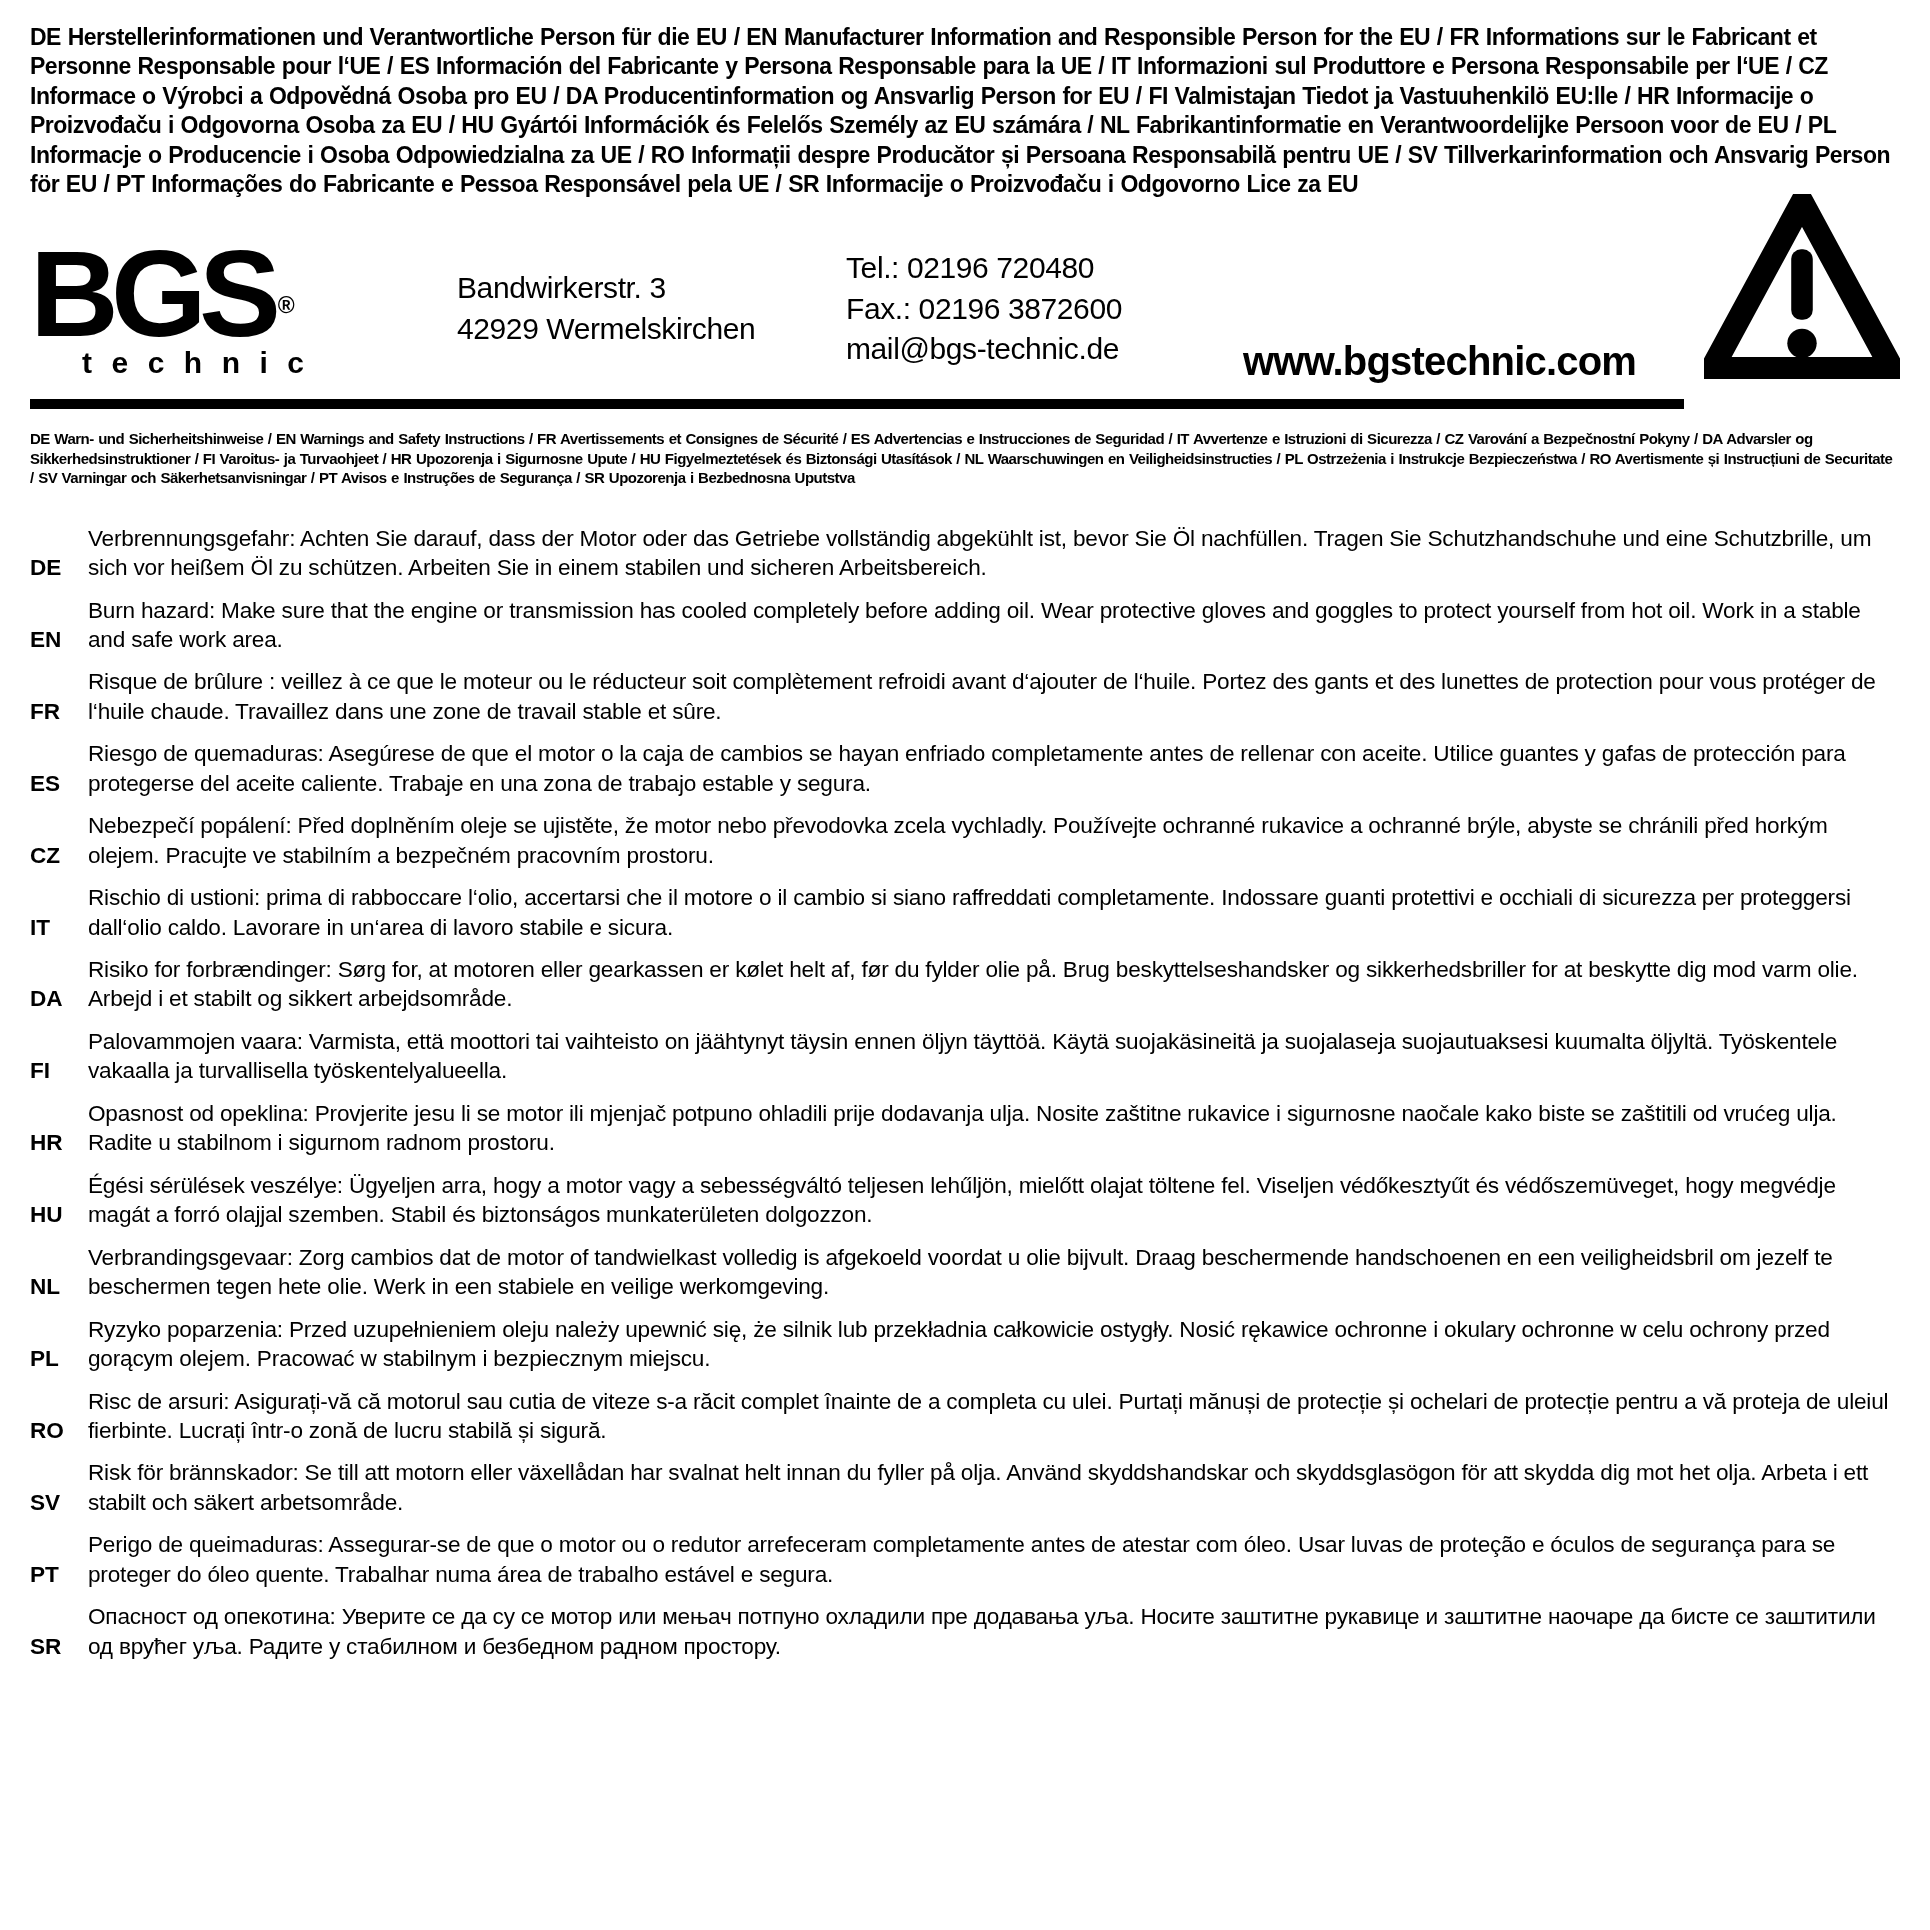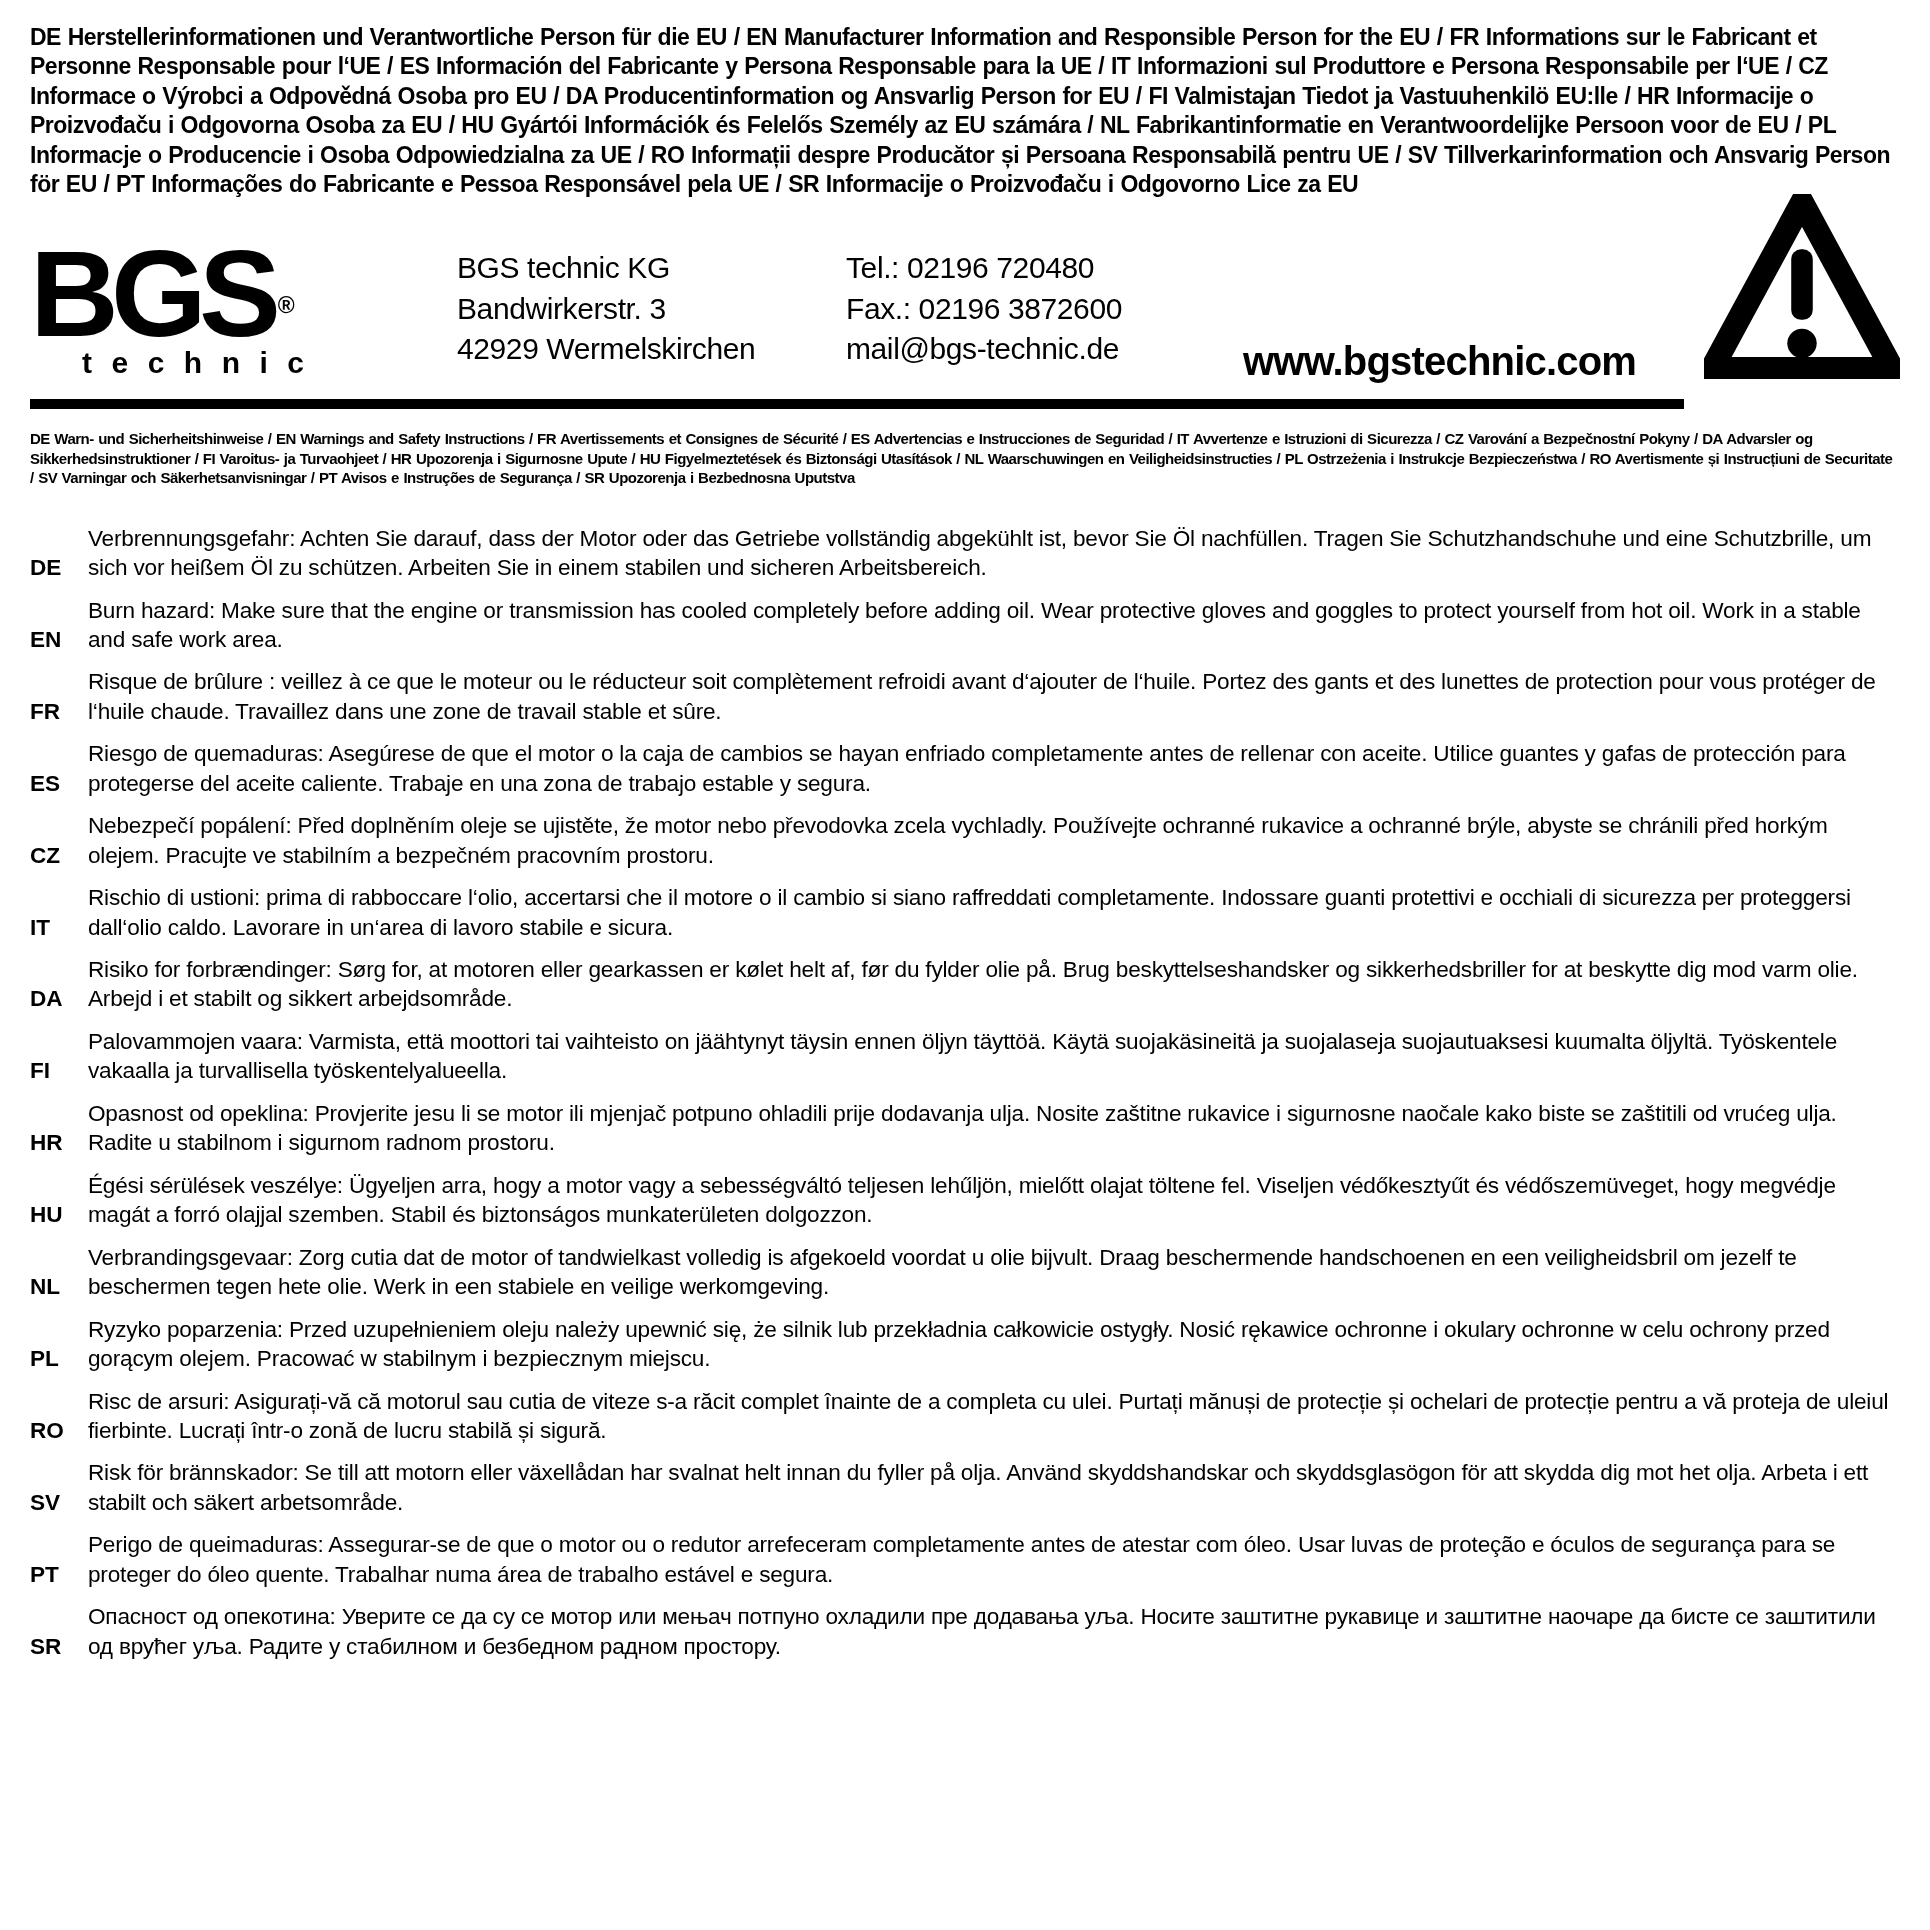"BGS technic KG" div { html: <div>BGS technic KG</div> -> none }
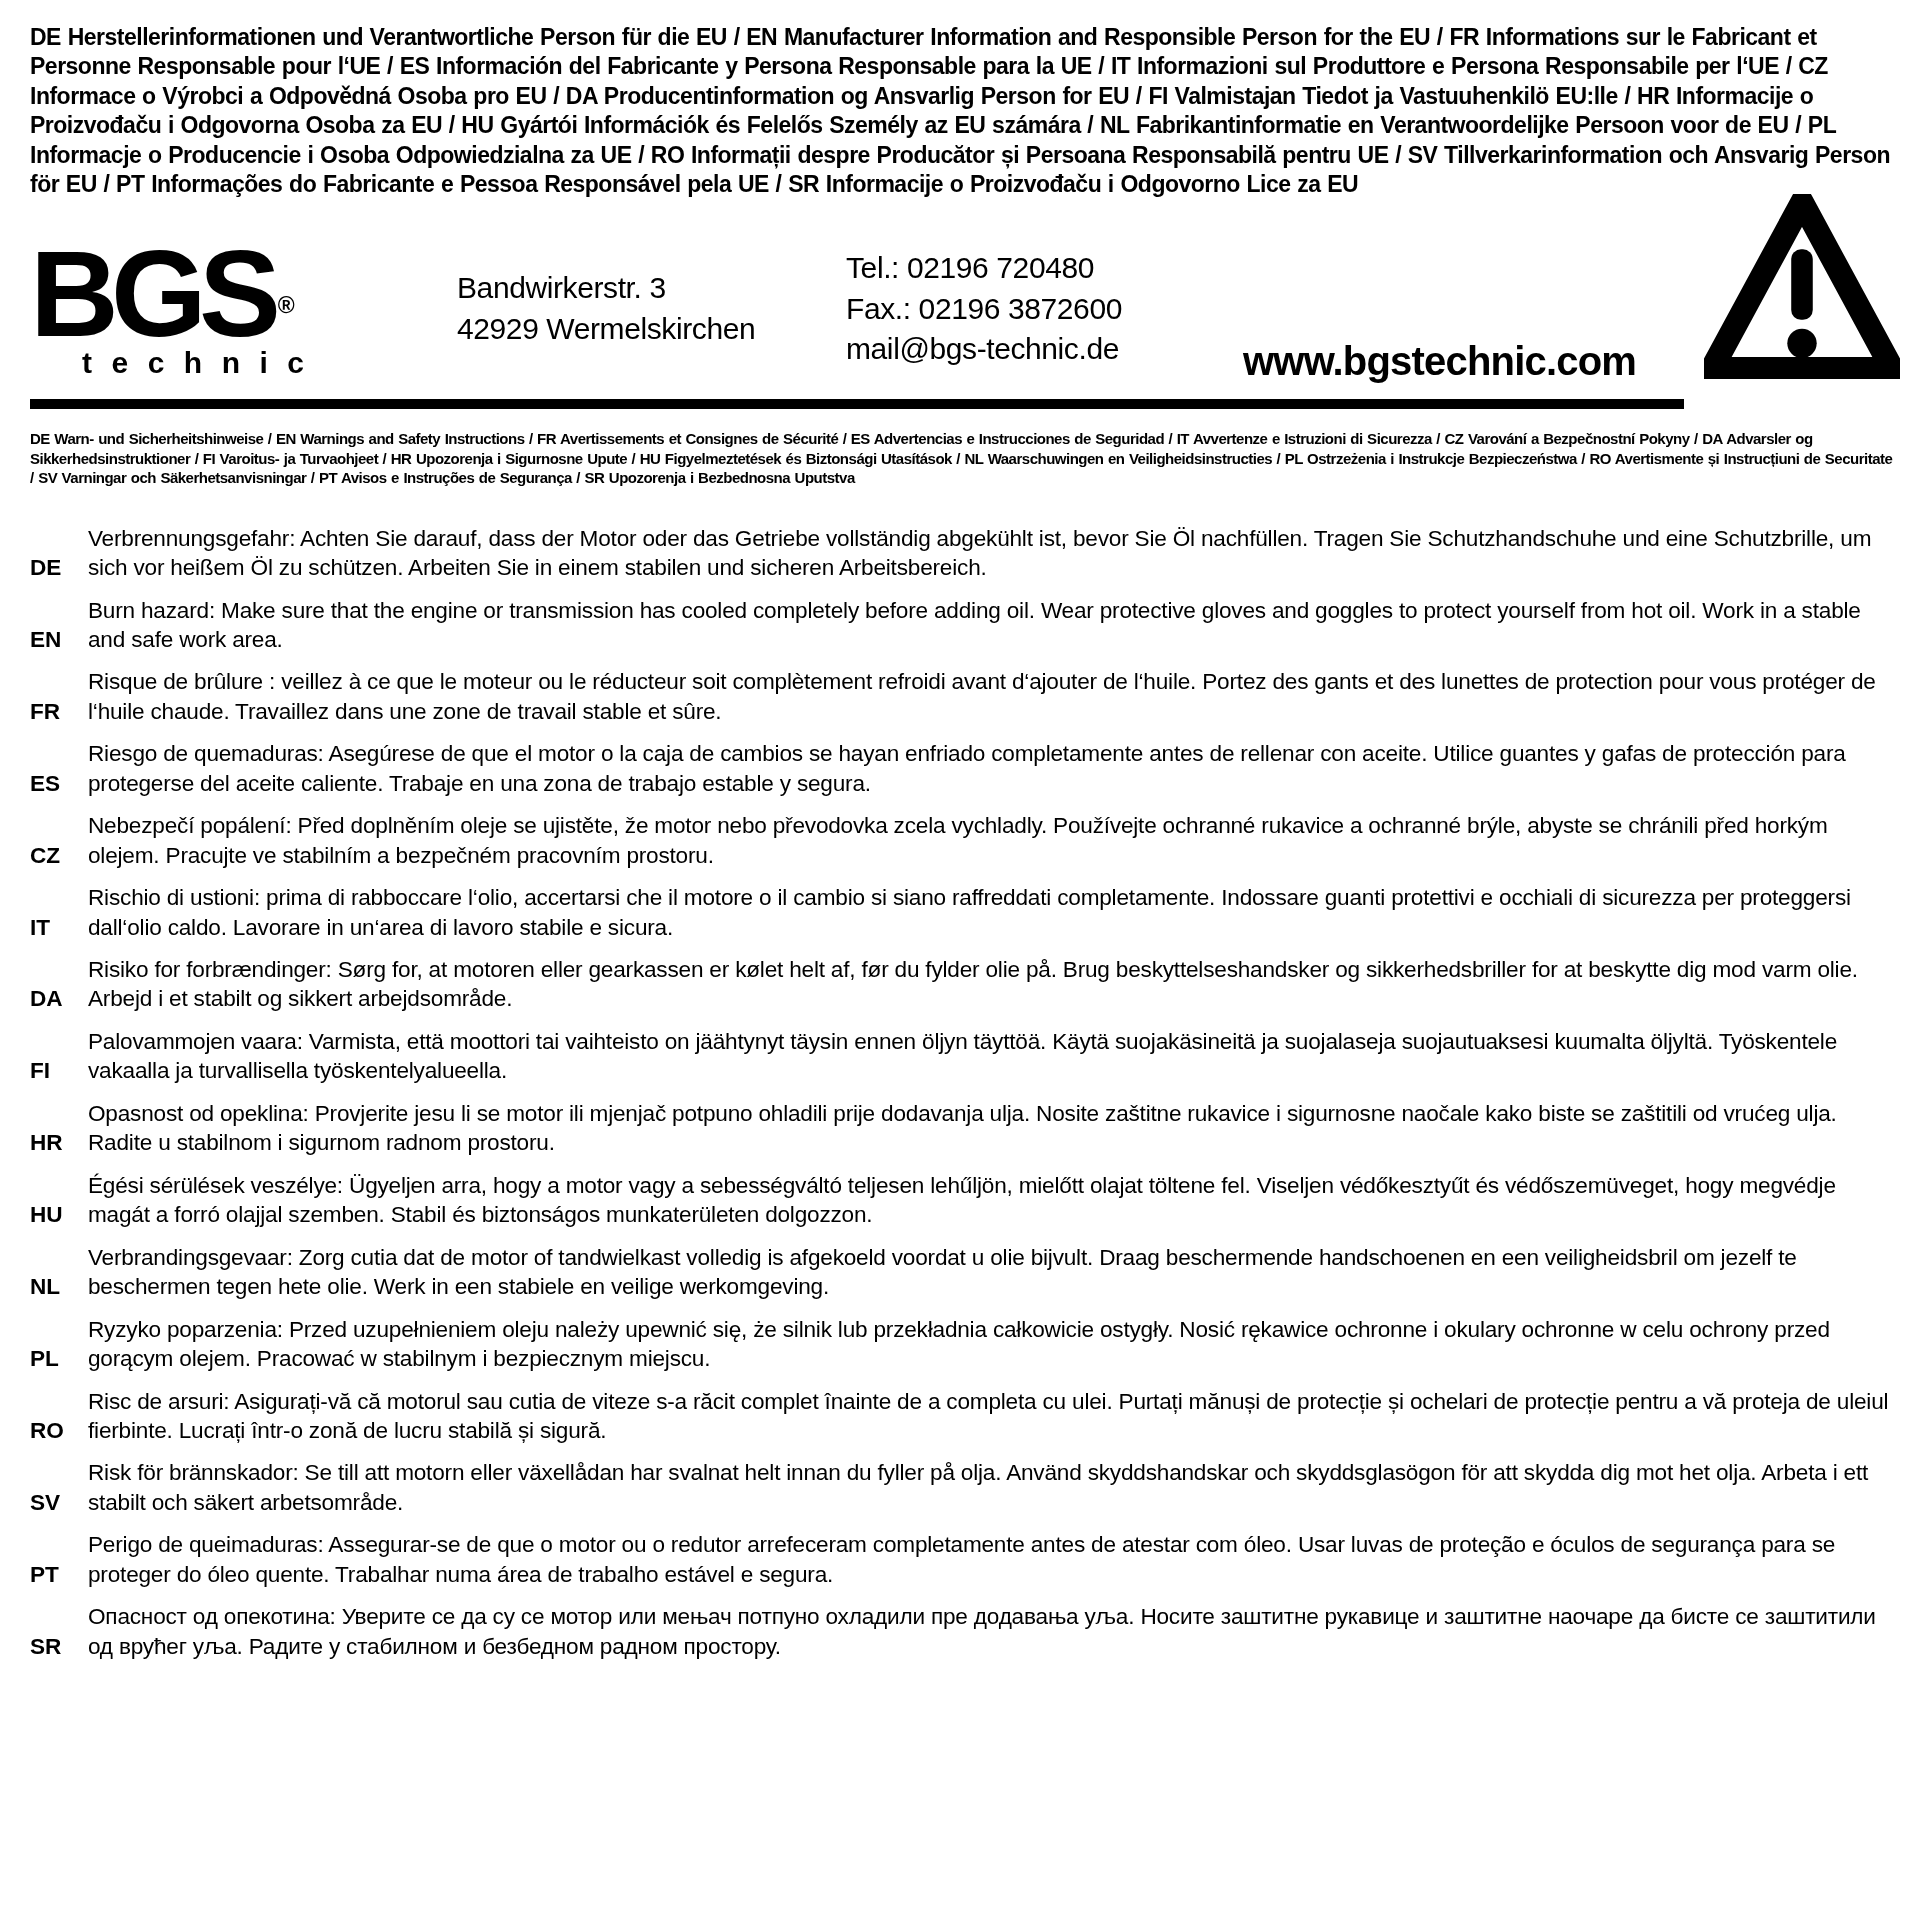"Verbrandingsgevaar: Zorg cutia dat de" div.warning-text { text: cutia -> cambios }
